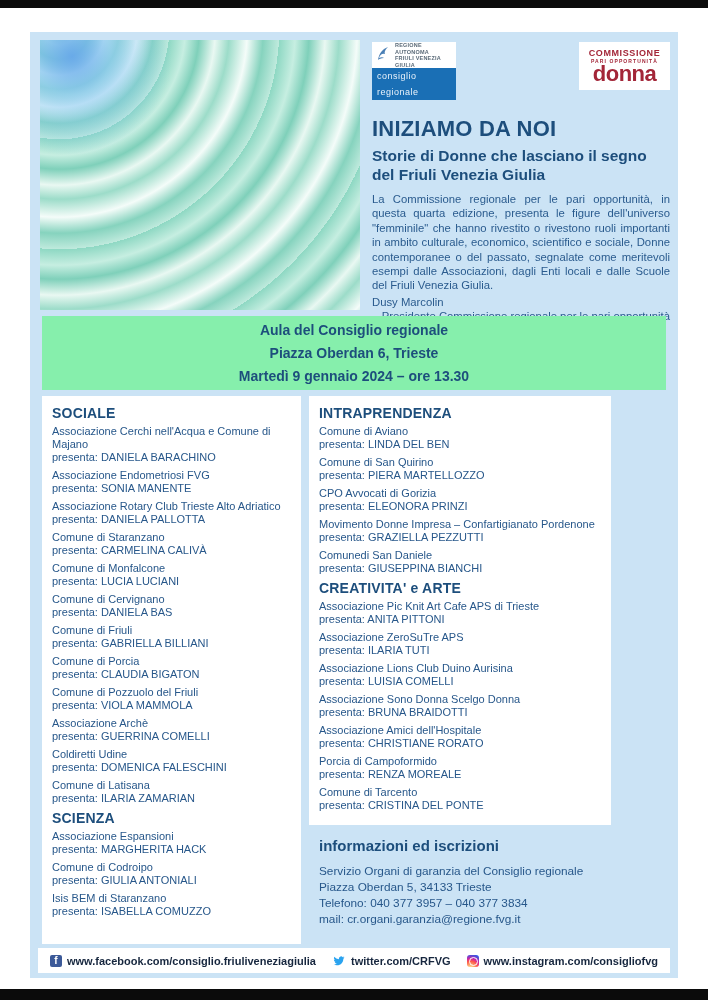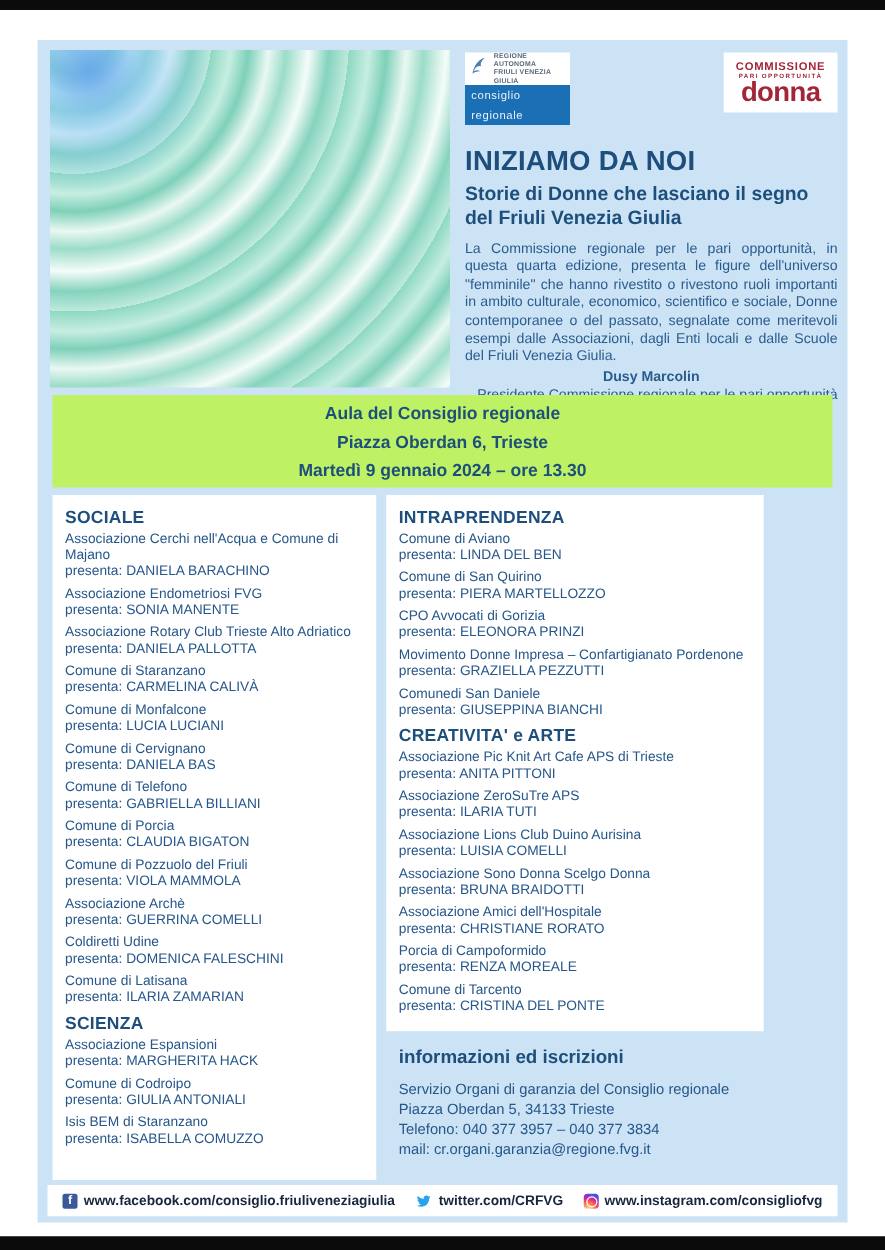"Dusy Marcolin" .sig-name { font-weight: bold -> none; text-align: center -> left }
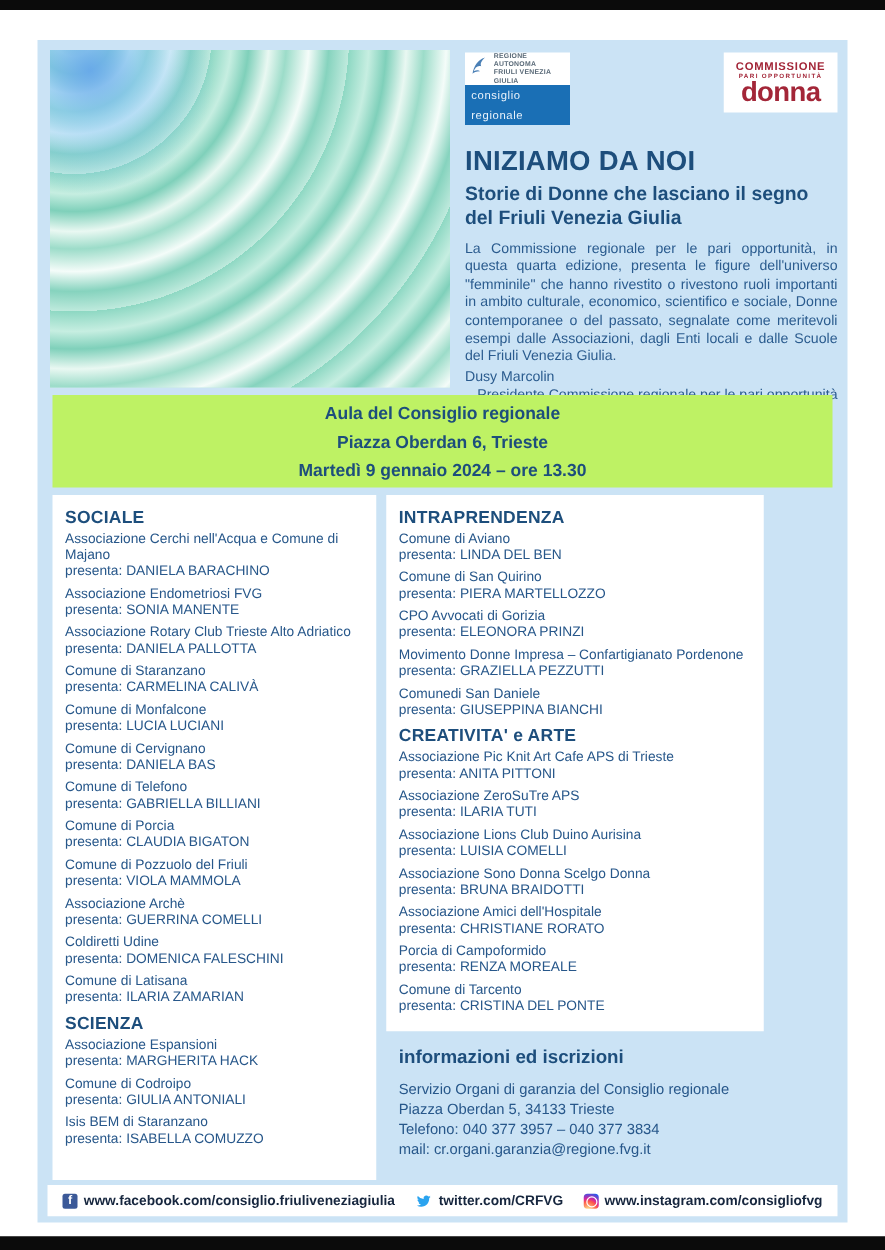"Aula del Consiglio regionale" .venue { background: #bef264 -> #86efac }
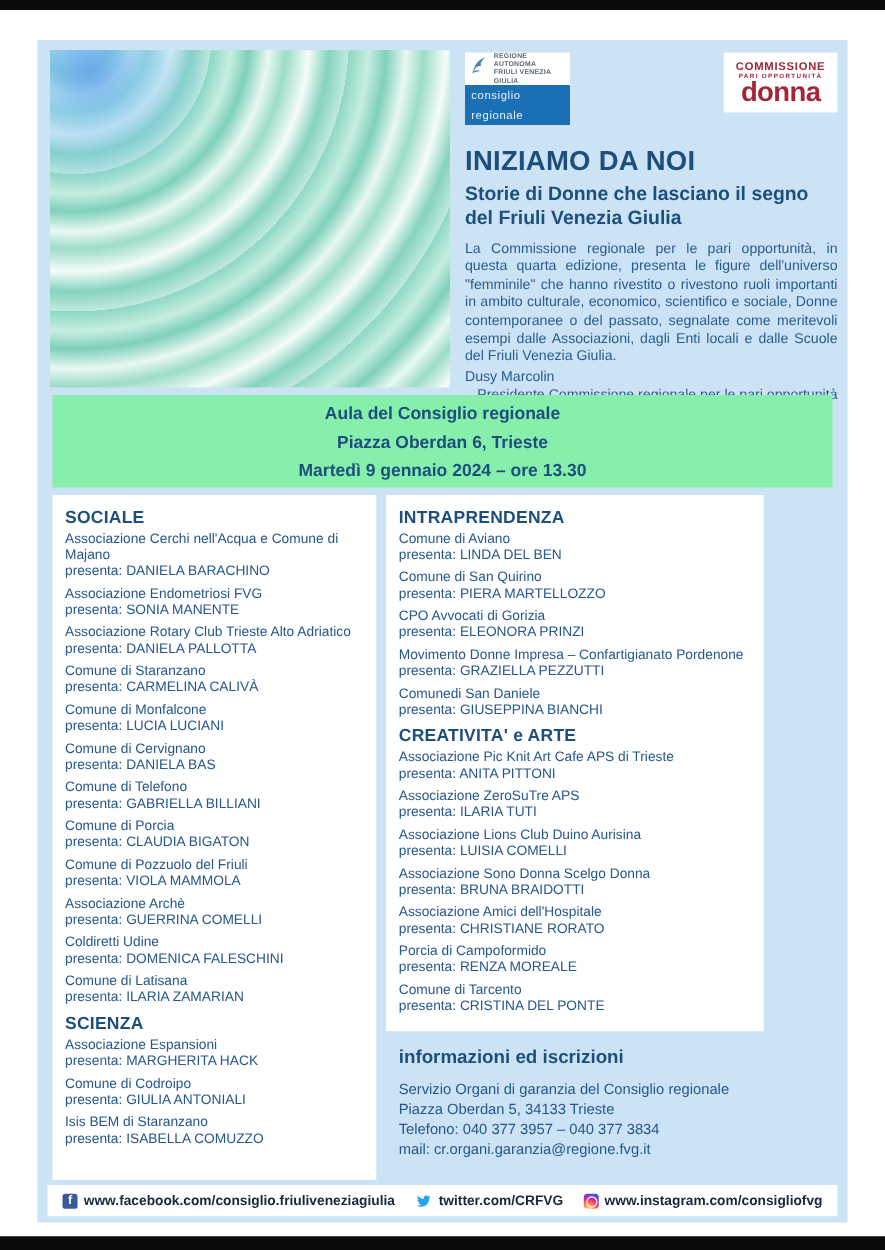"Comune di Telefono" div.org { text: Telefono -> Friuli }
